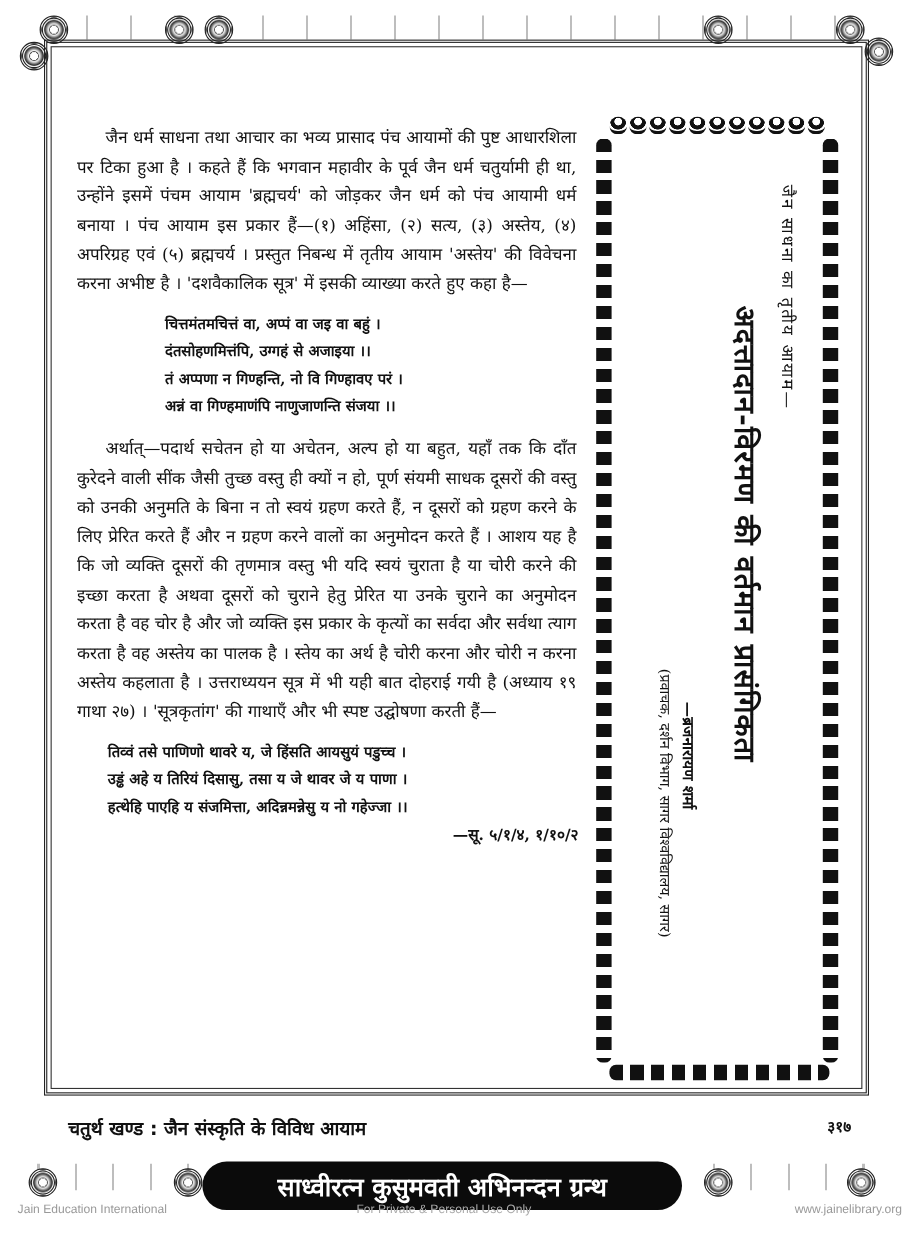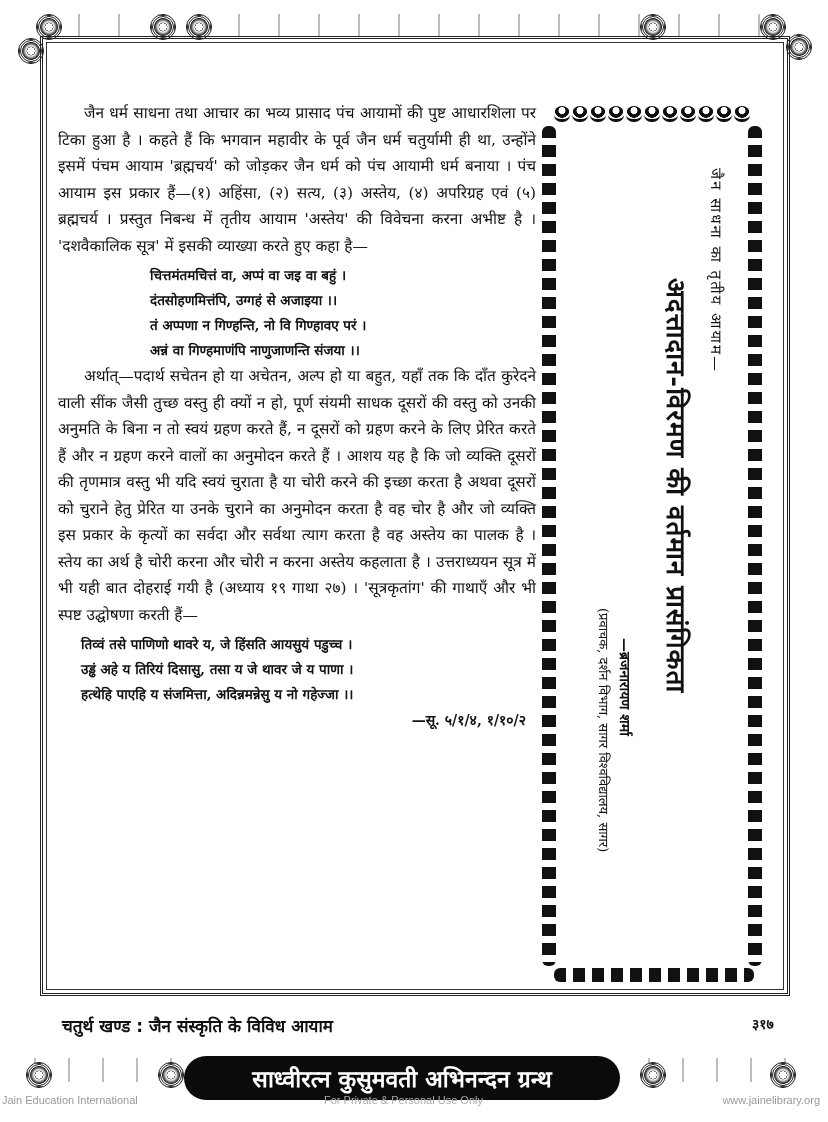"जैन धर्म साधना तथा आचार" .para { margin: 0 -> 12px }
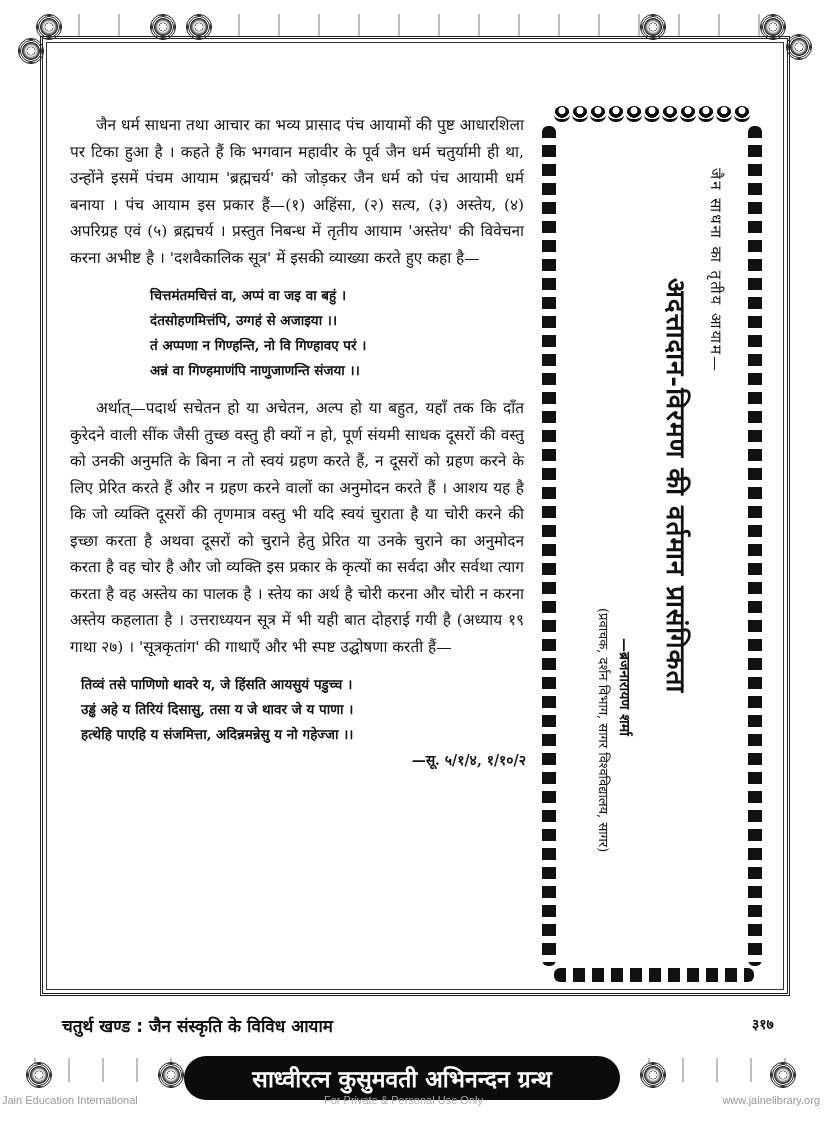"तिव्वं तसे पाणिणो थावरे य," .verse.v2 { margin-left: 23px -> 40px }
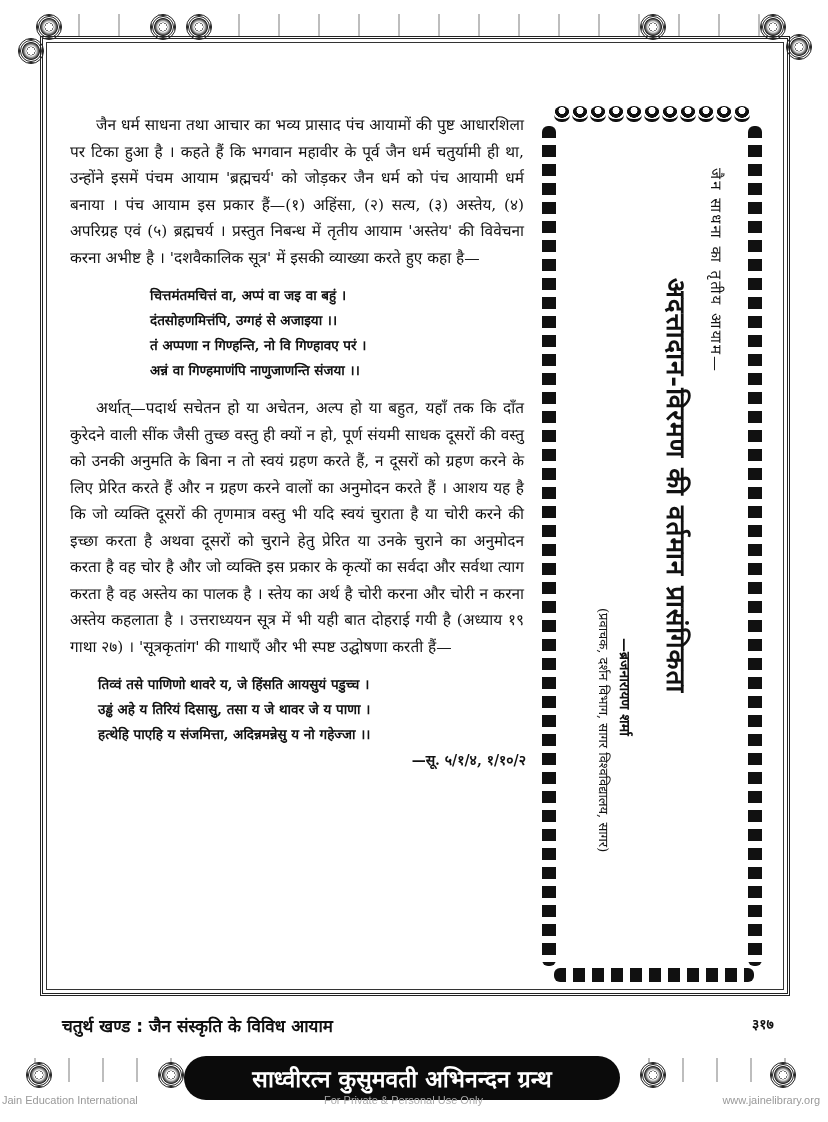"Jain Education International" .wm.left { left: 2px -> 16px }
